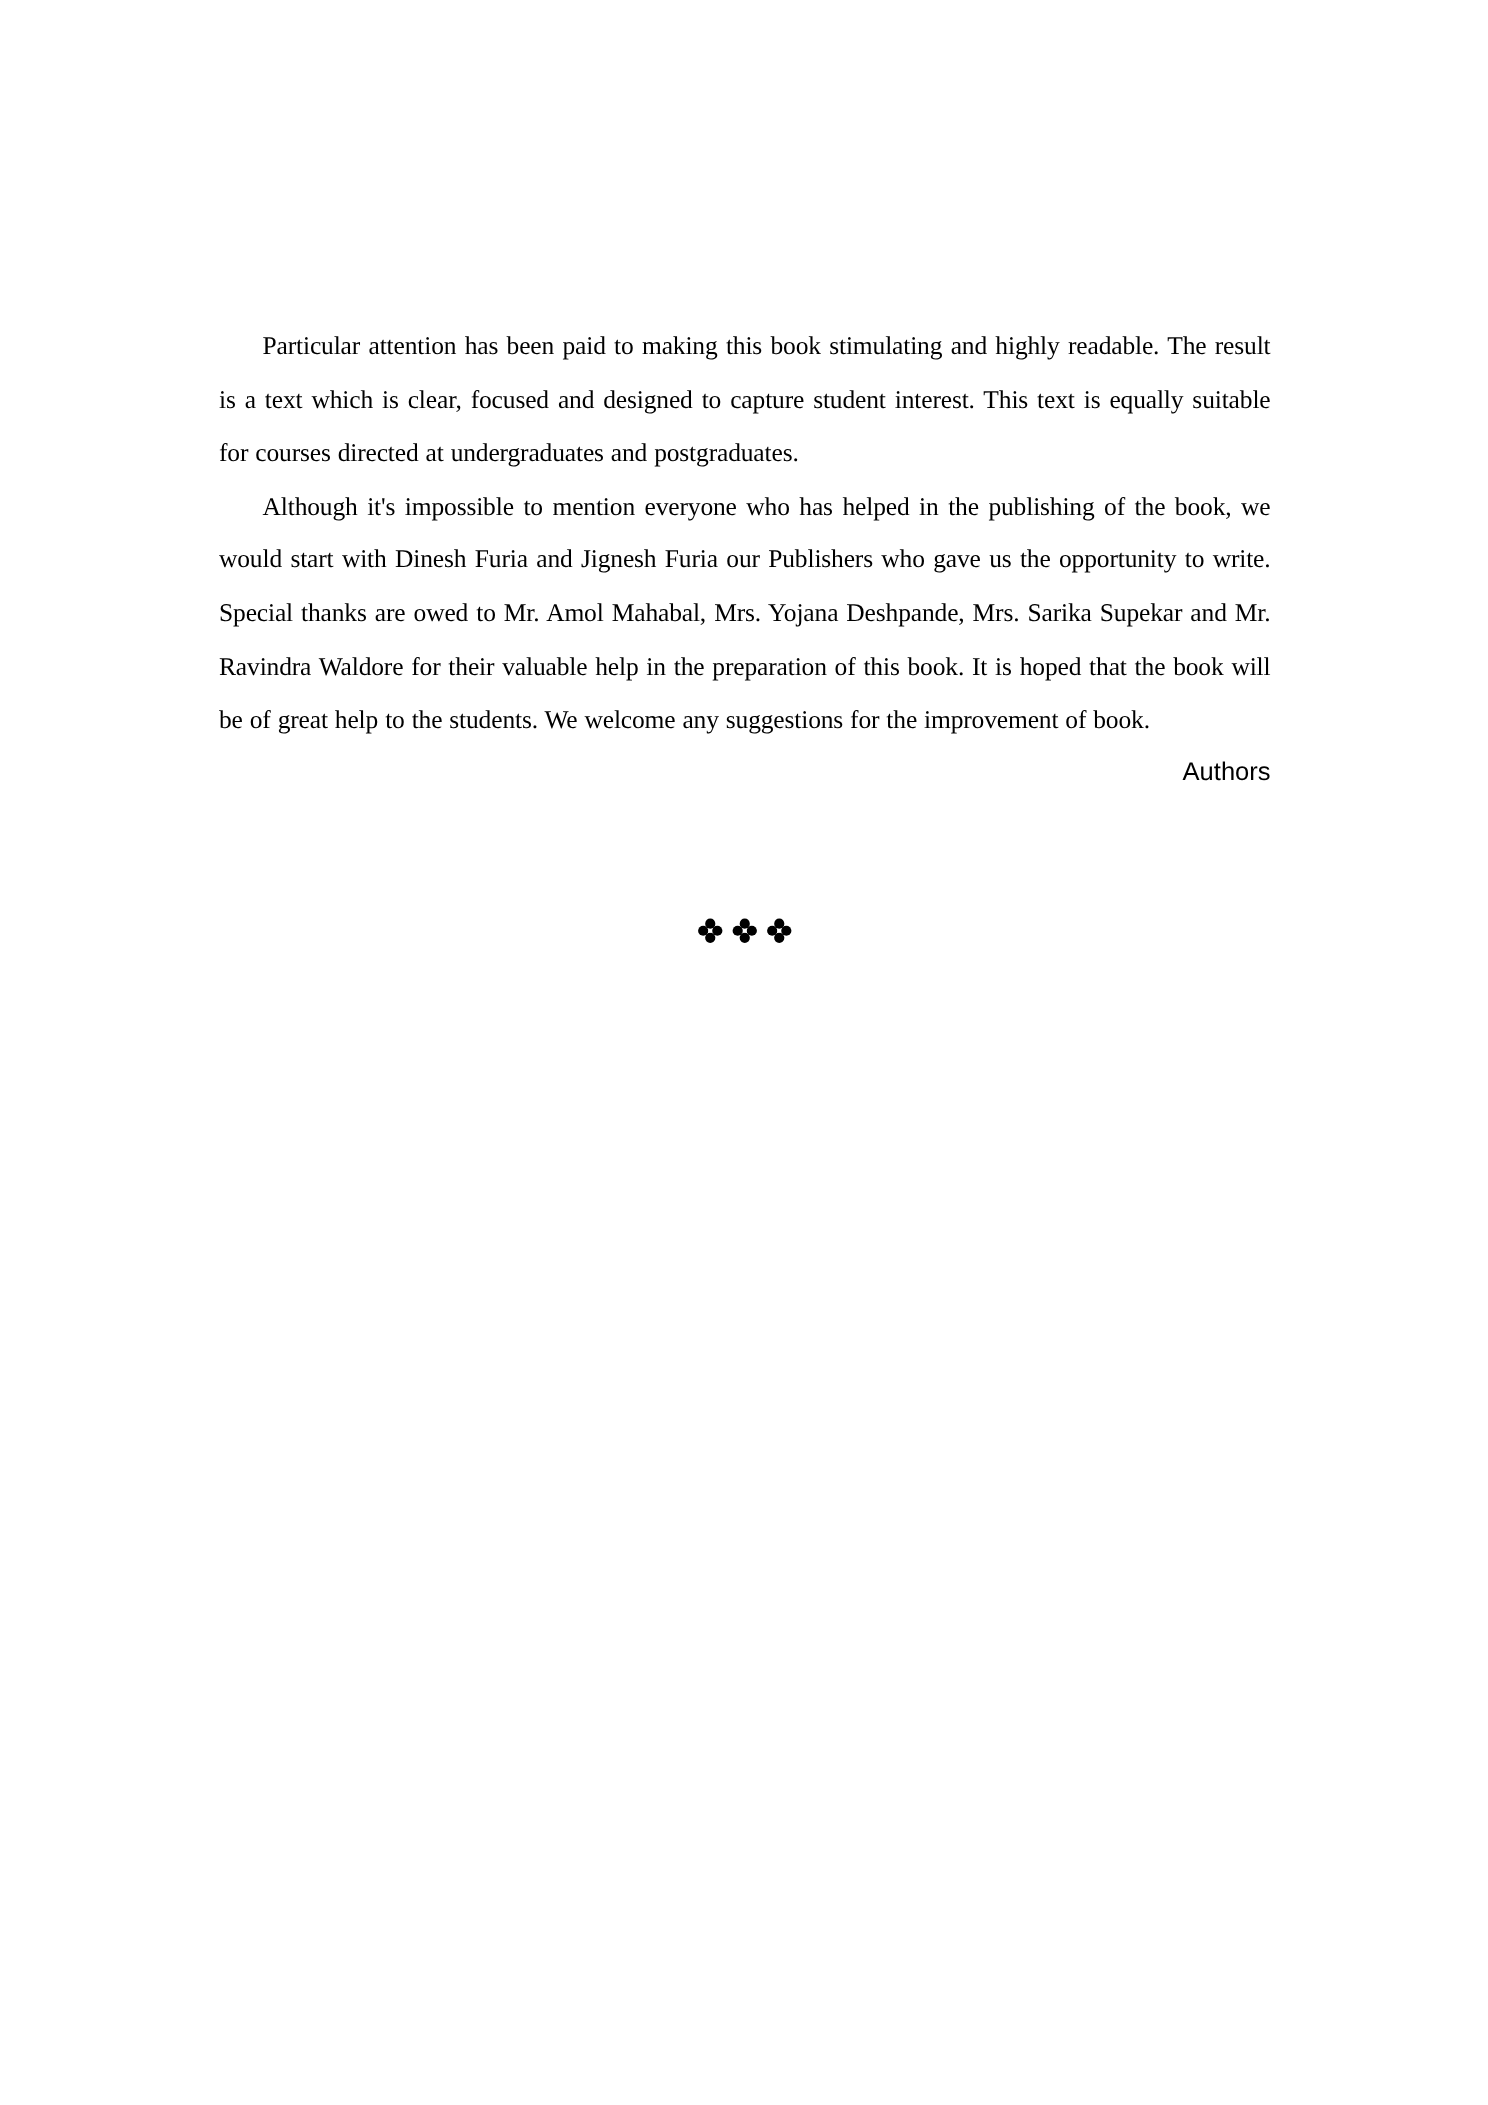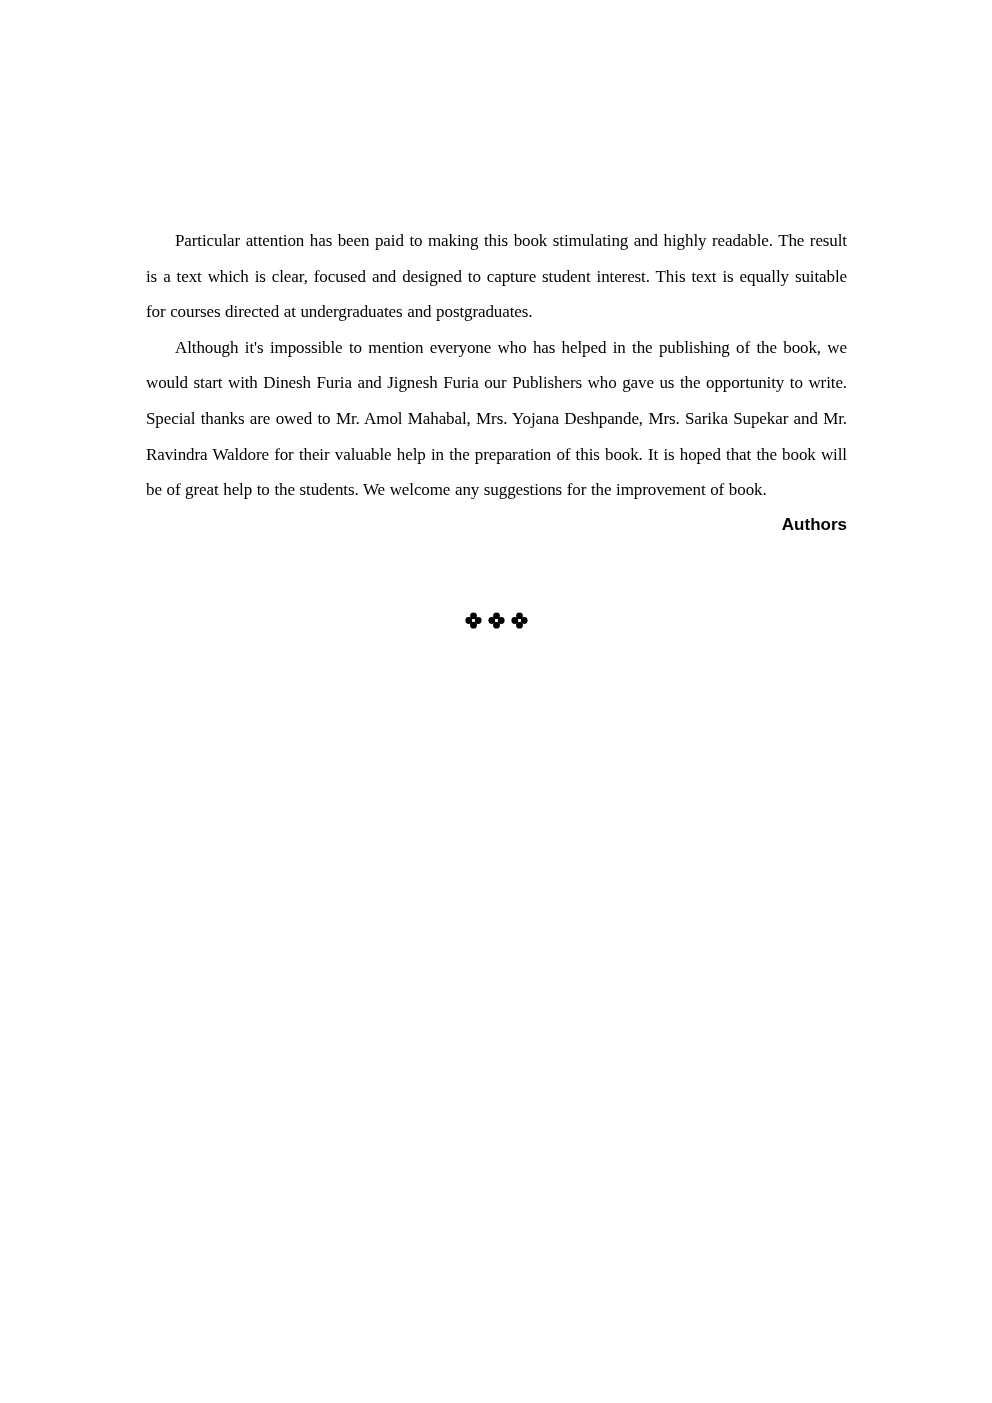"Particular attention has been paid" .page-content { top: 223px -> 213px }
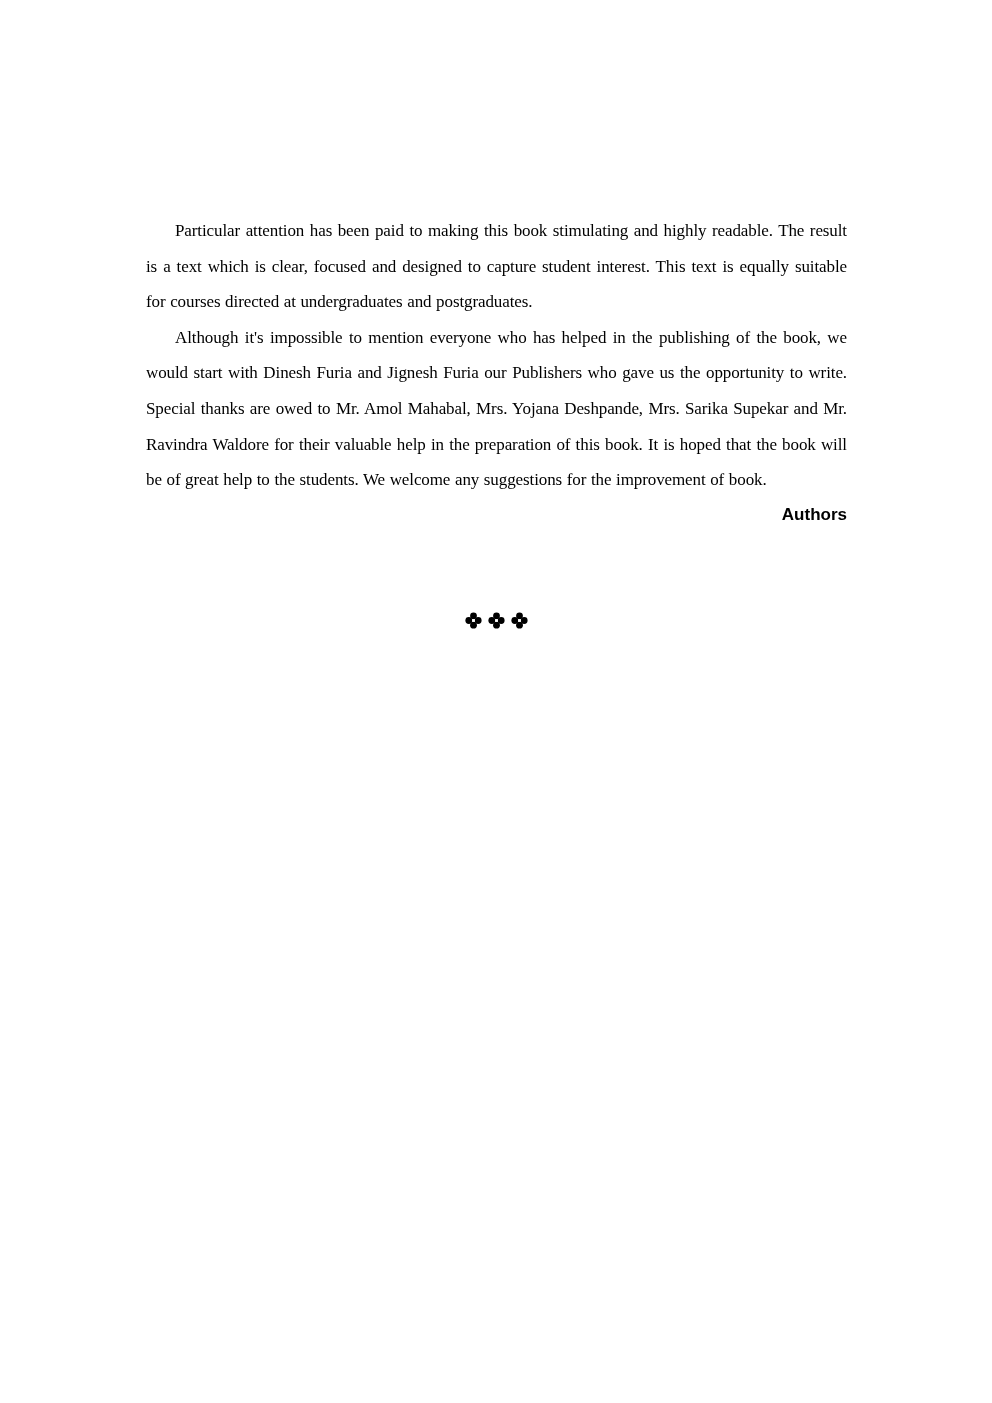"Authors" .signature { font-weight: bold -> normal }
